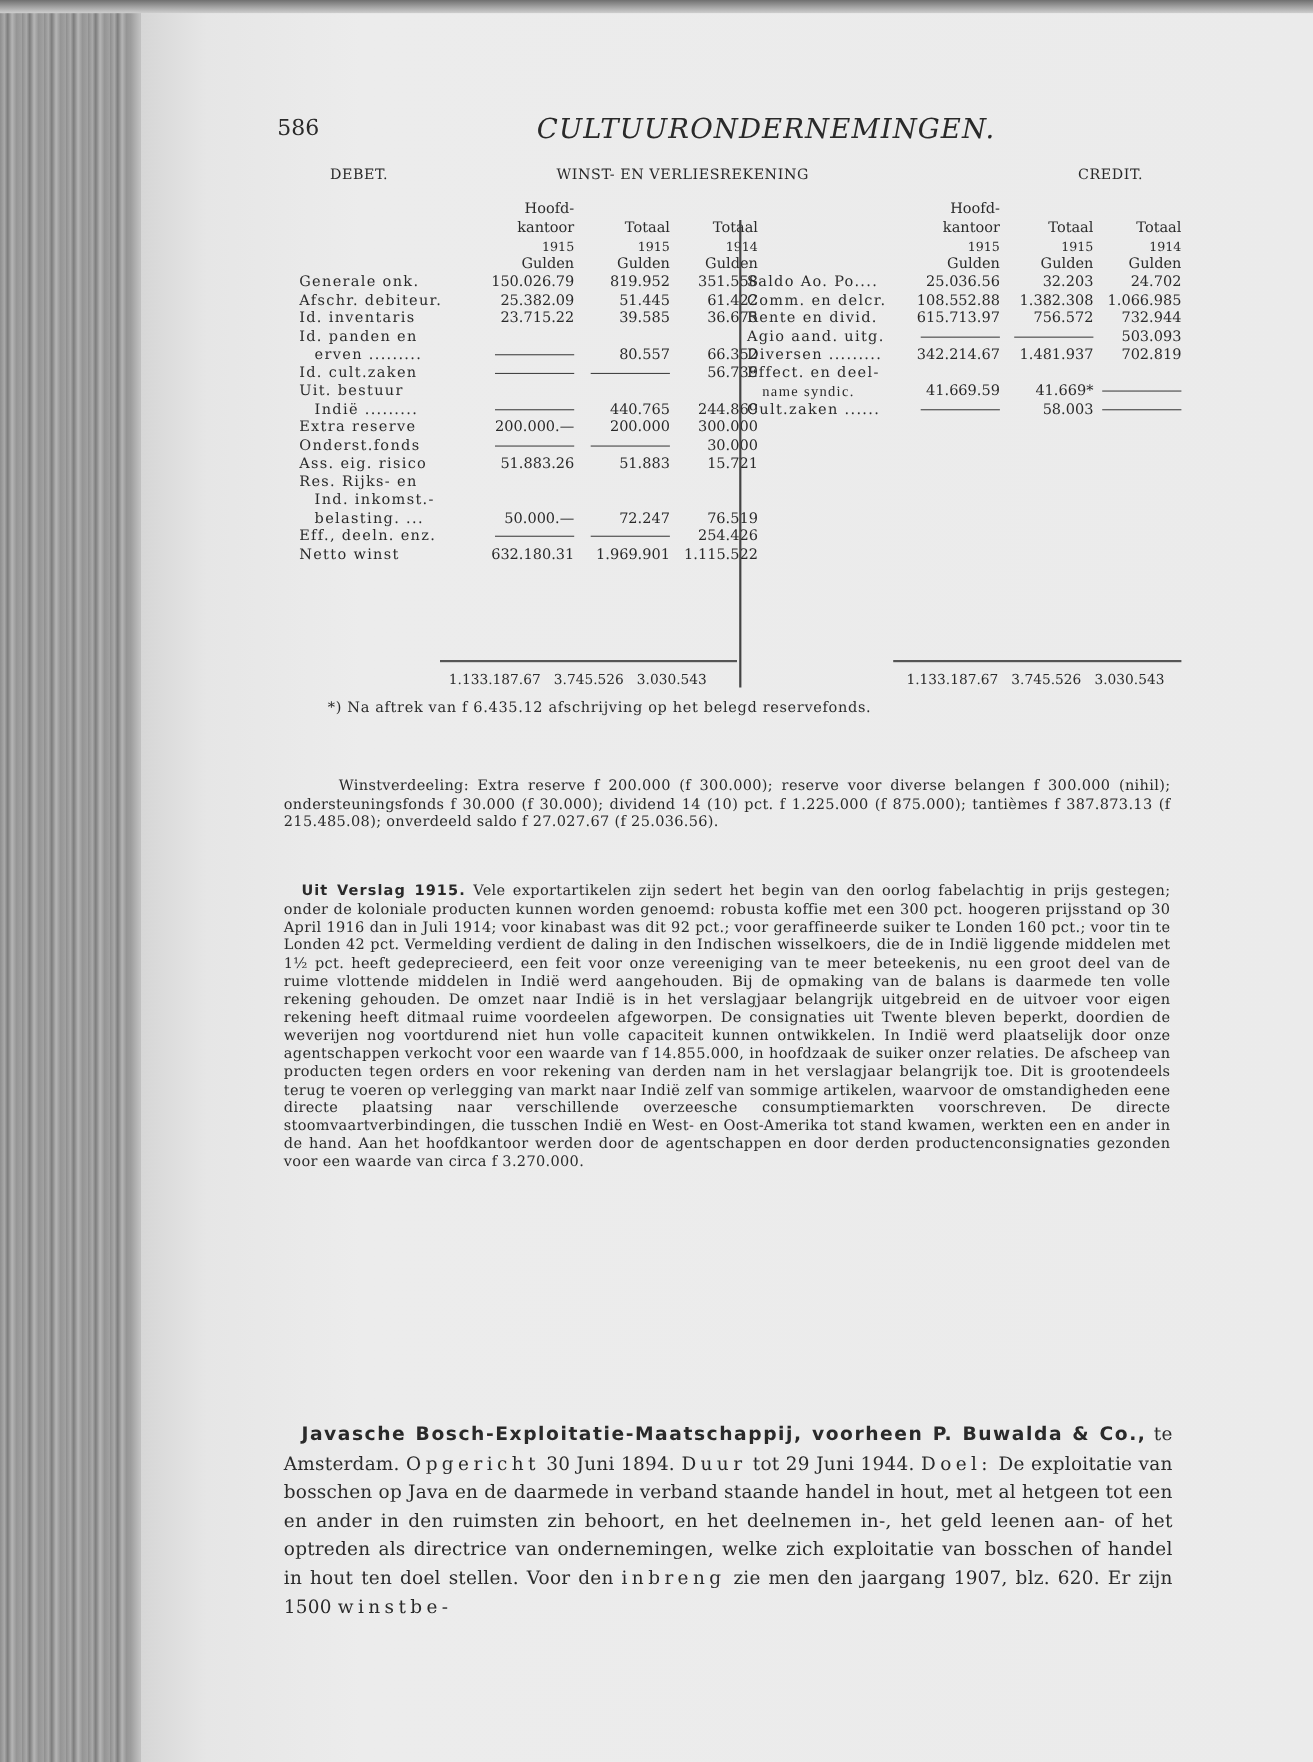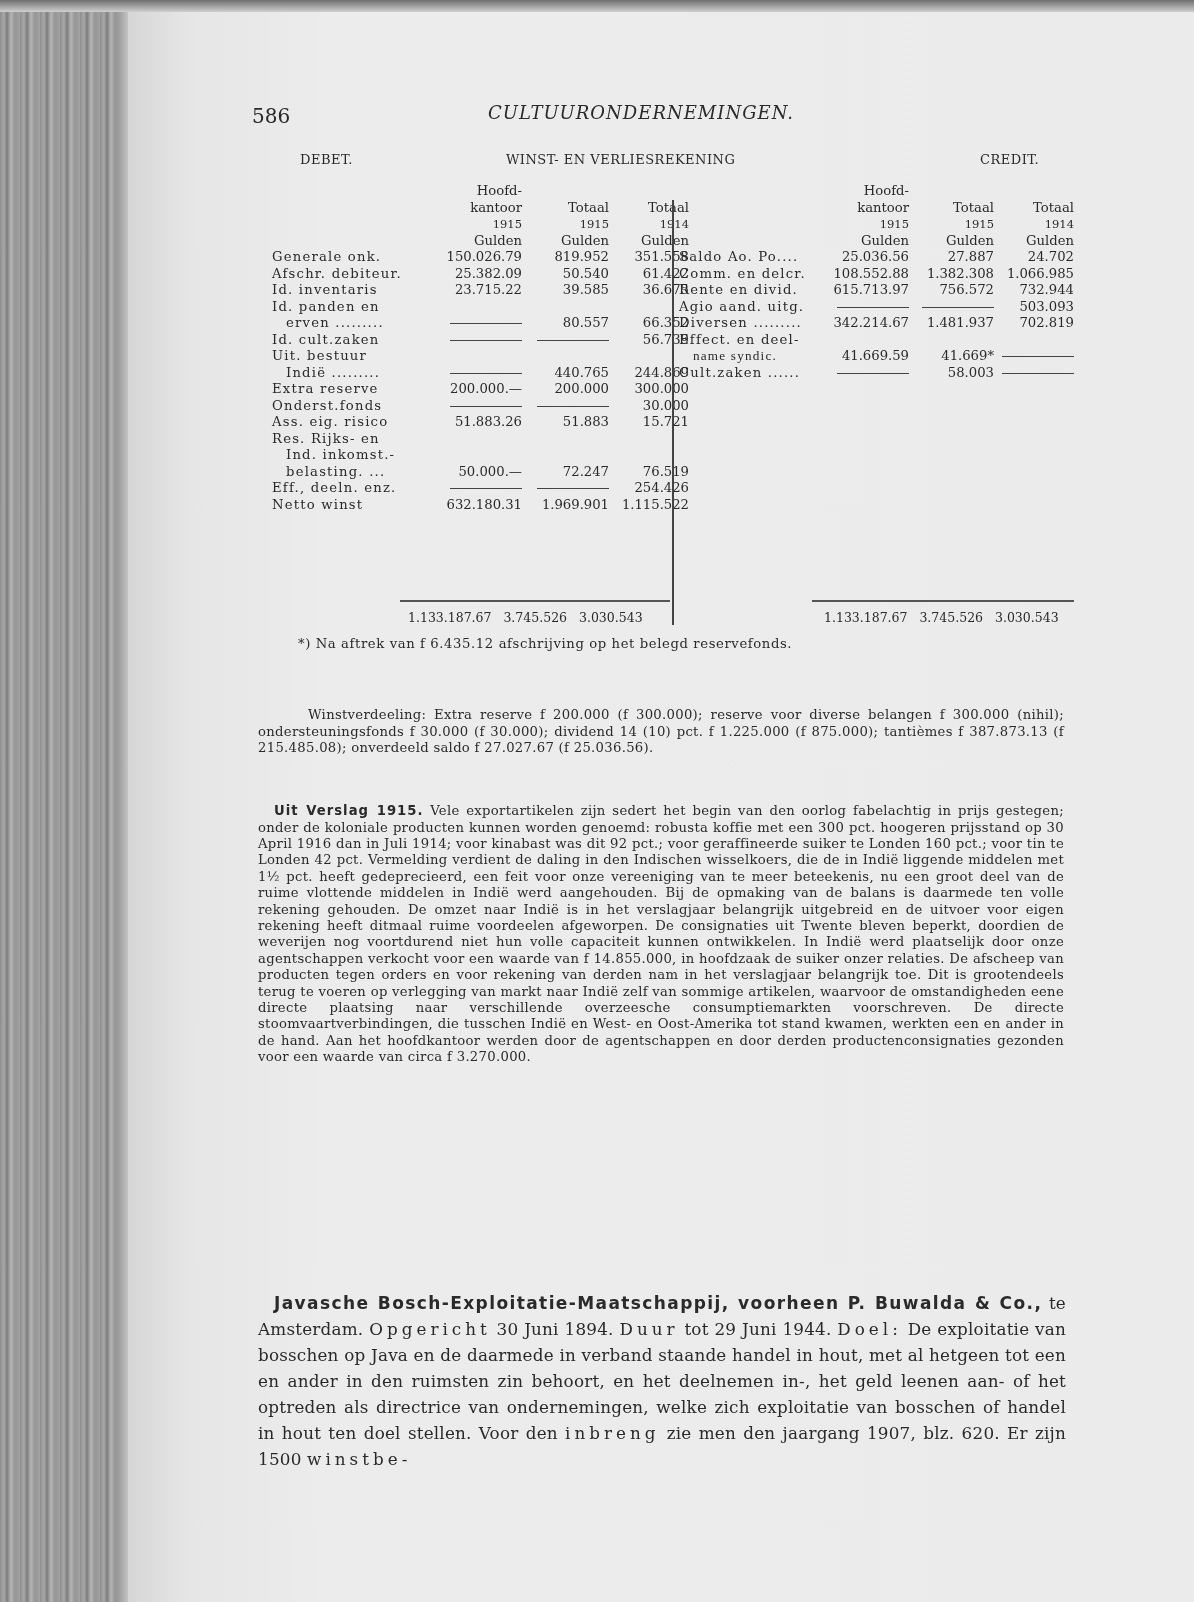"CULTUURONDERNEMINGEN." .running { font-size: 18px -> 25px }
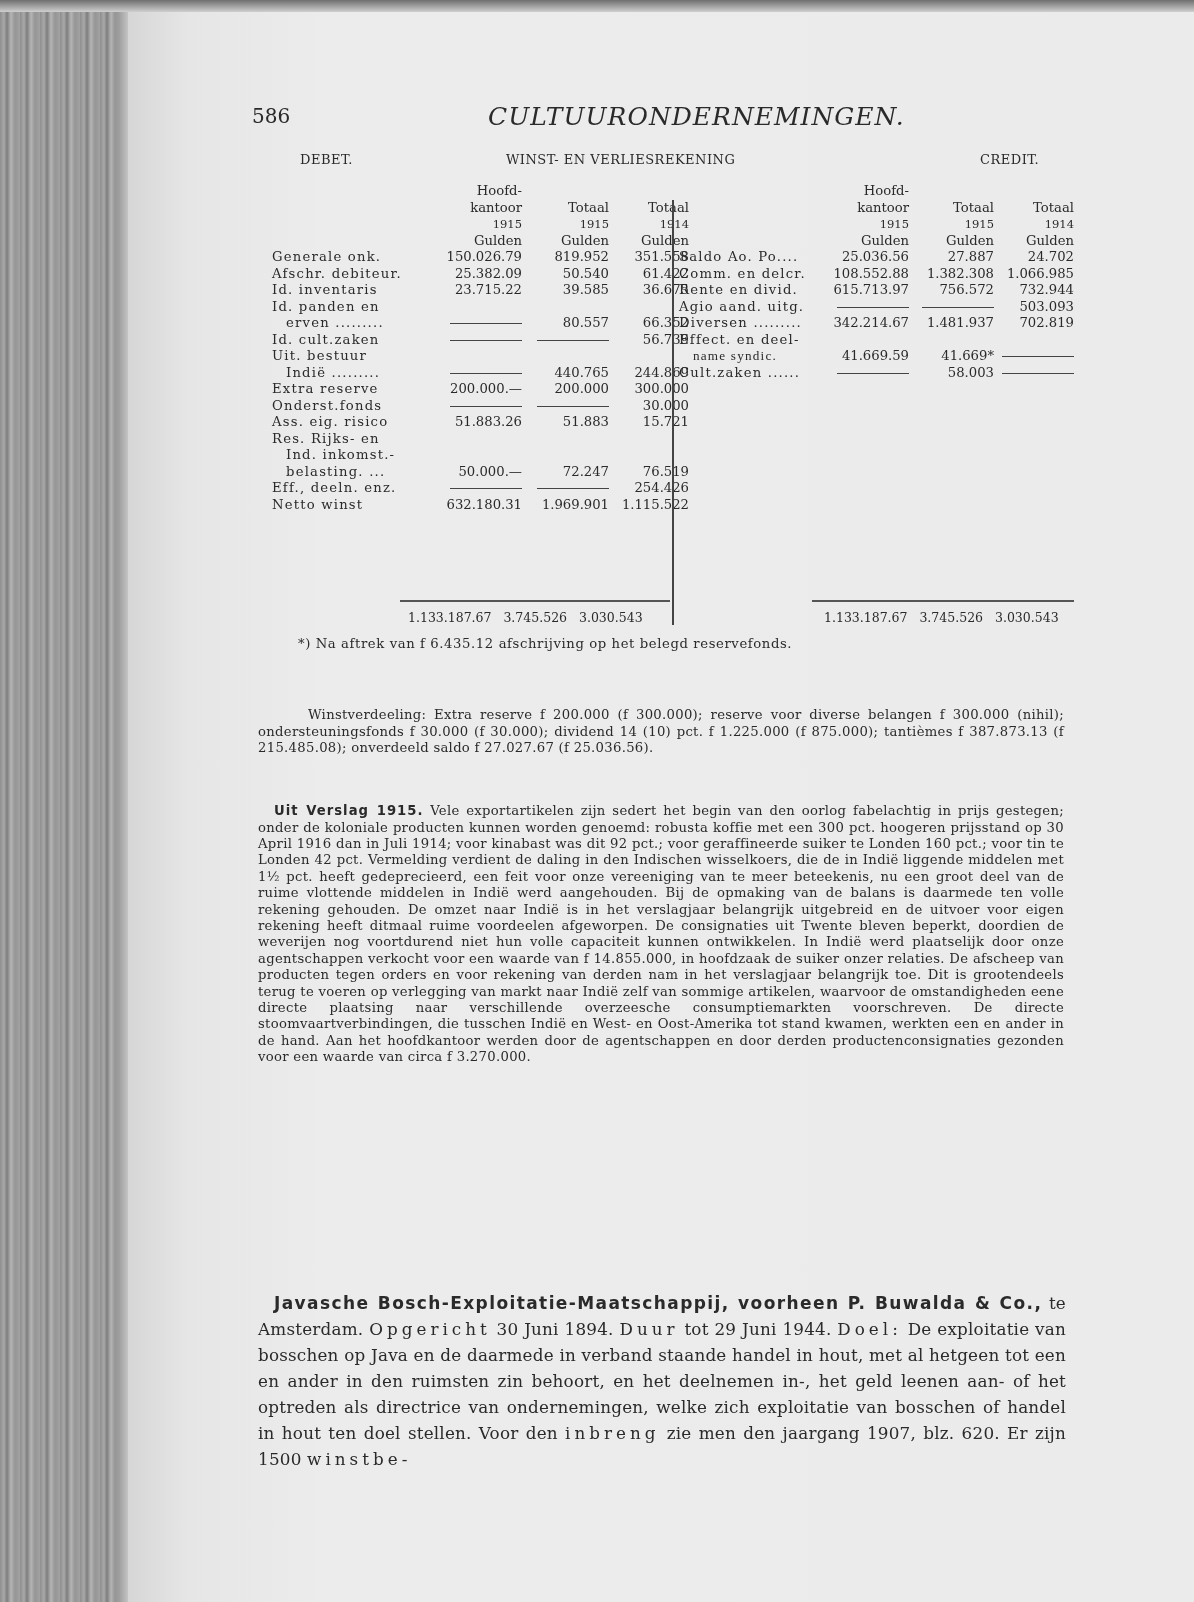"27.887" td.num { text: 27.887 -> 32.203 }
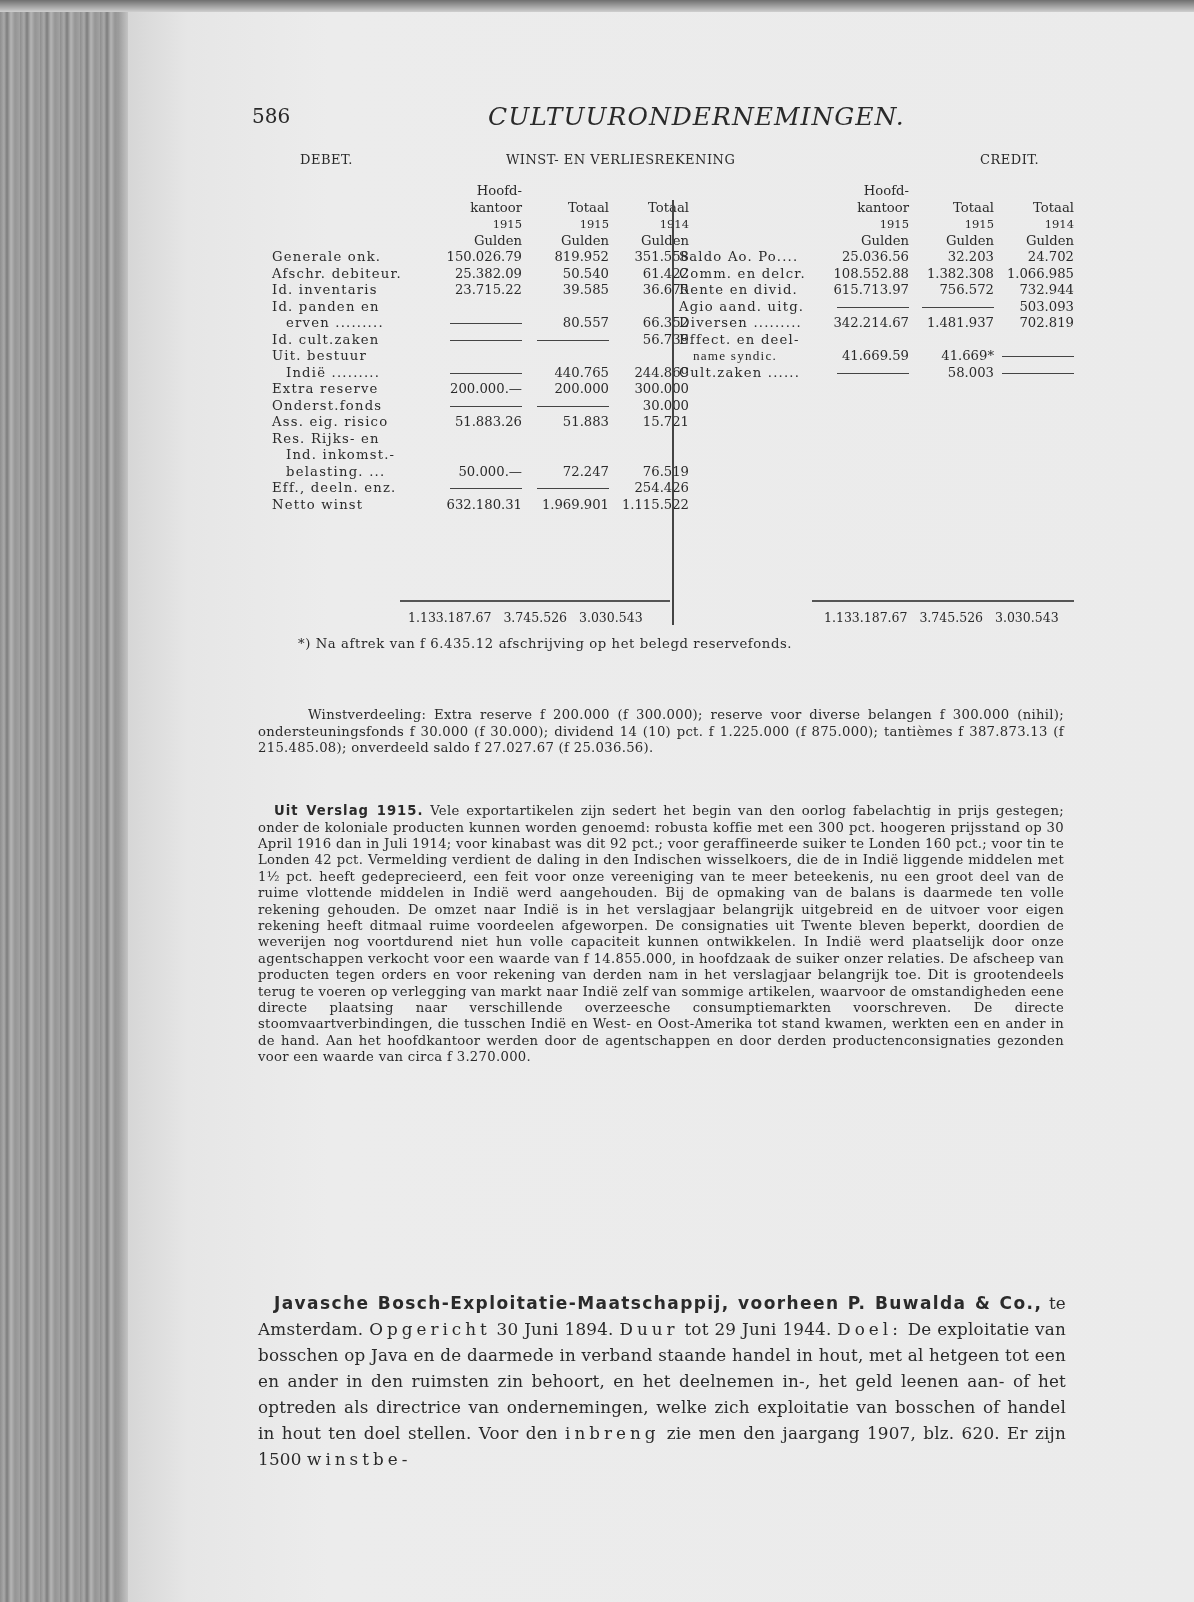"50.540" td.num { text: 50.540 -> 51.445 }
